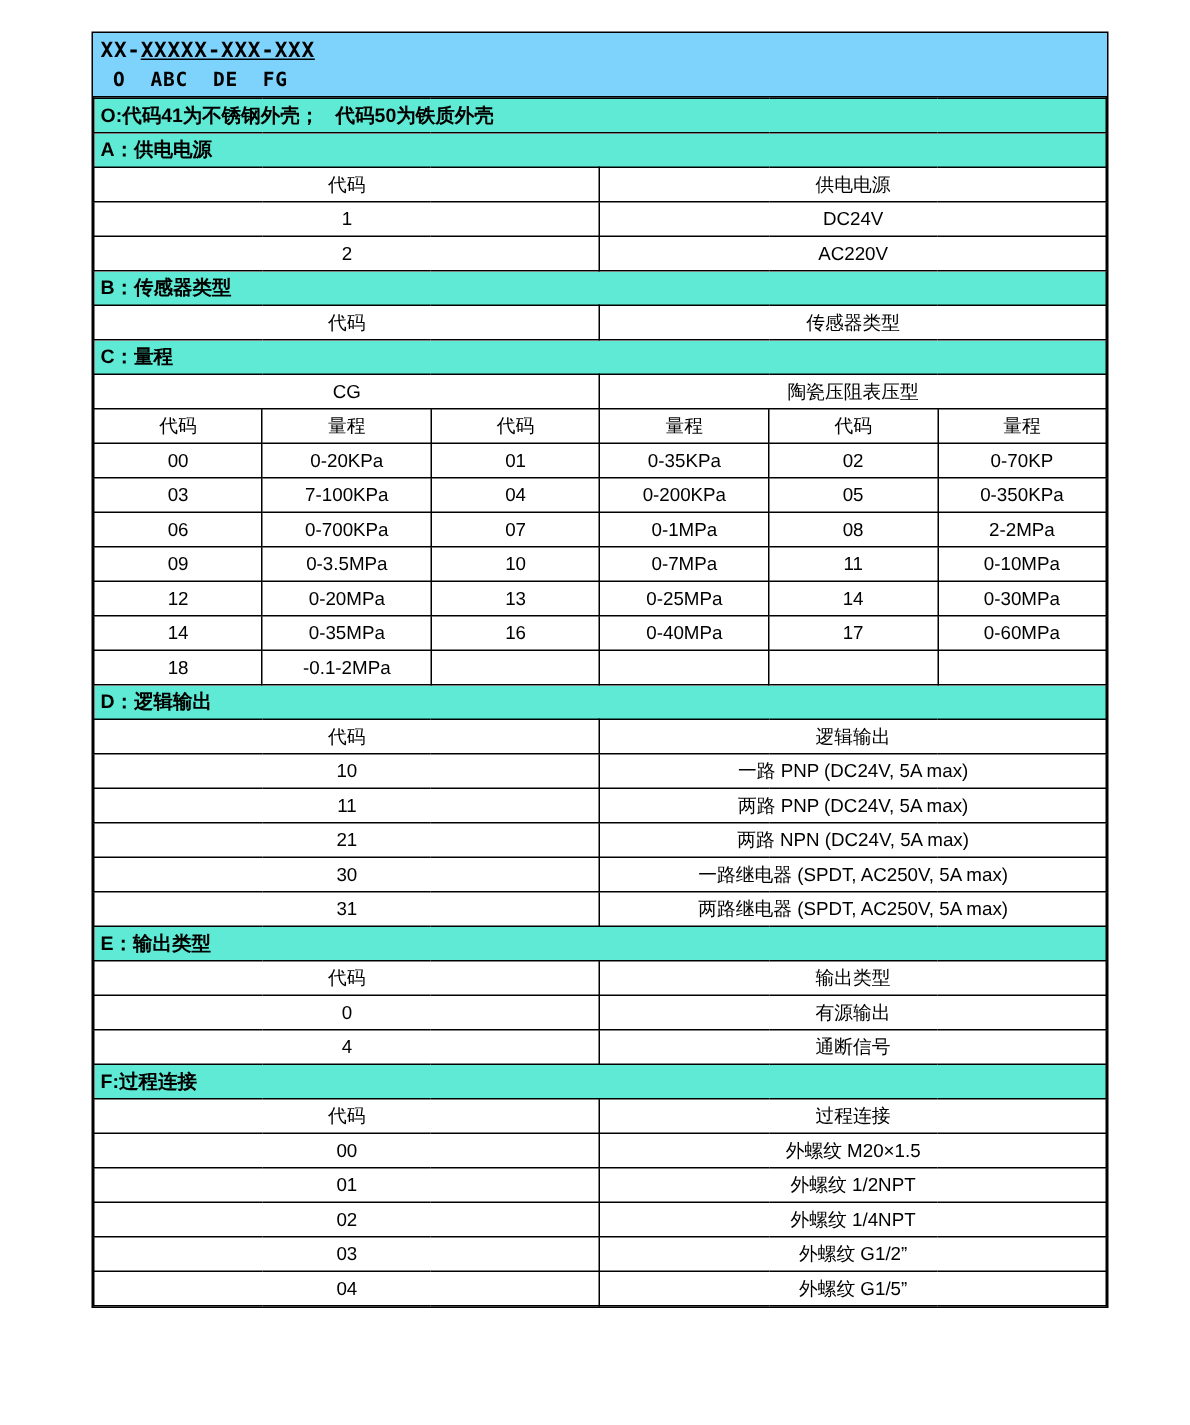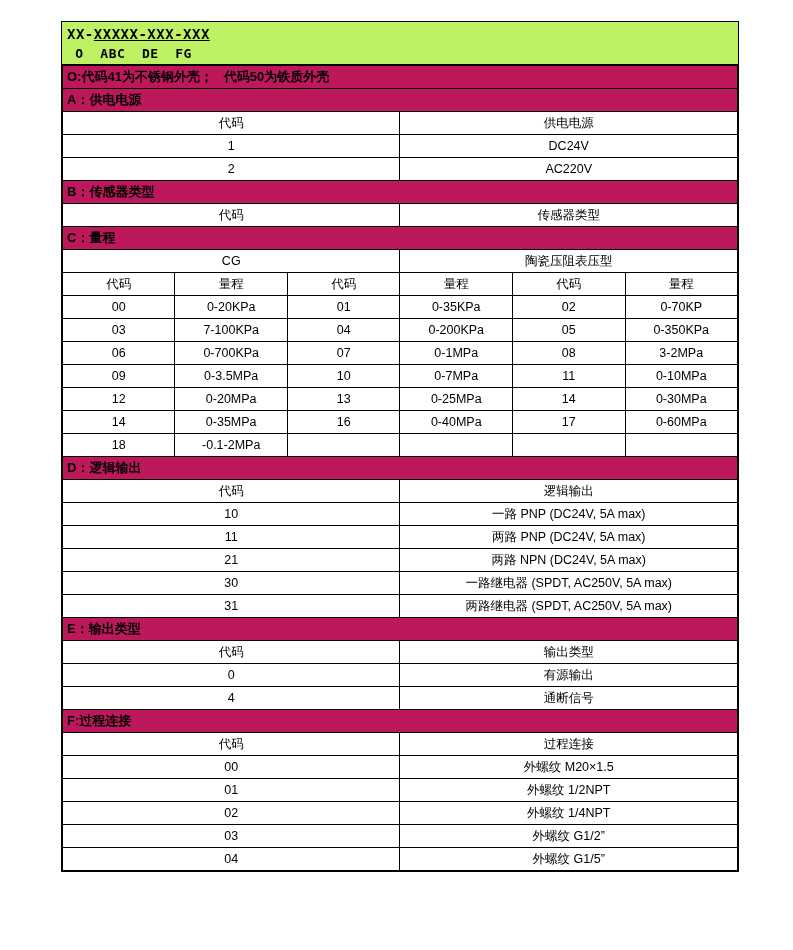"XX-XXXXX-XXX-XXX" .title-block { background: #bef264 -> #7dd3fc }
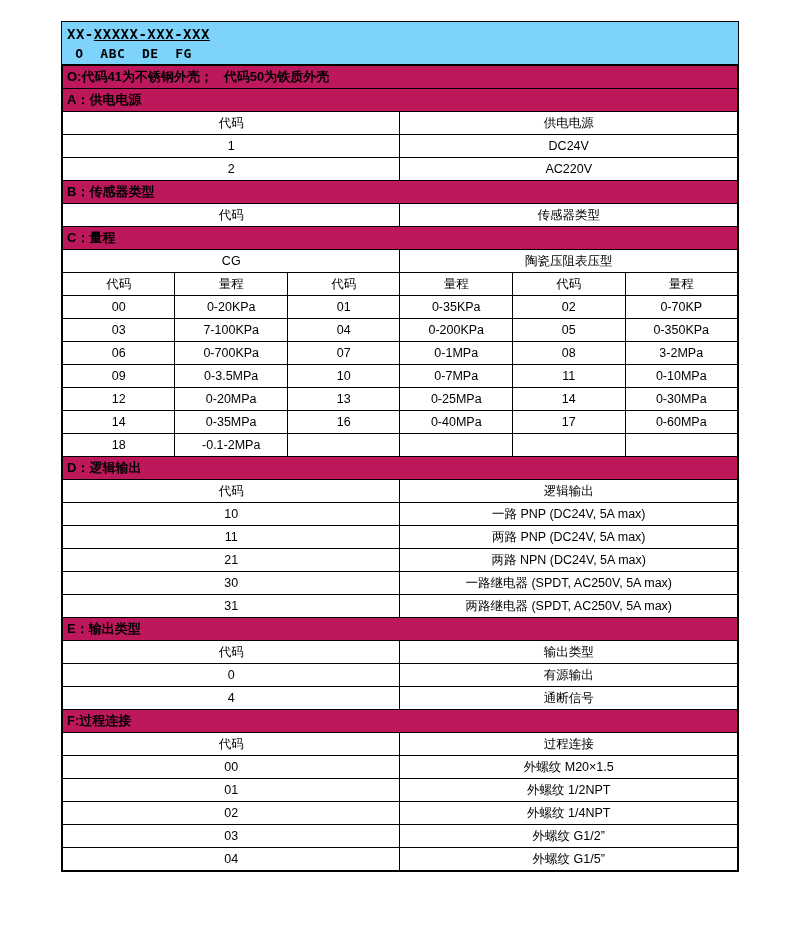"O:代码41为不锈钢外壳； 代码50为铁质外壳" table.spec td.bar { background: #be185d -> #5eead4 }
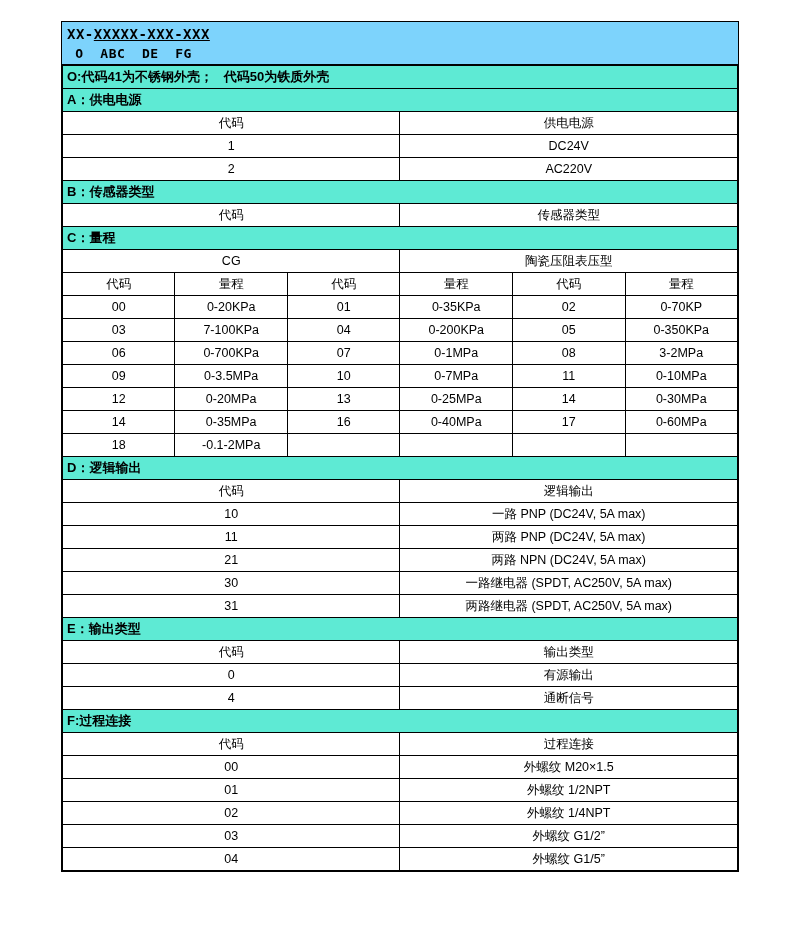"3-2MPa" td { text: 3-2MPa -> 2-2MPa }
